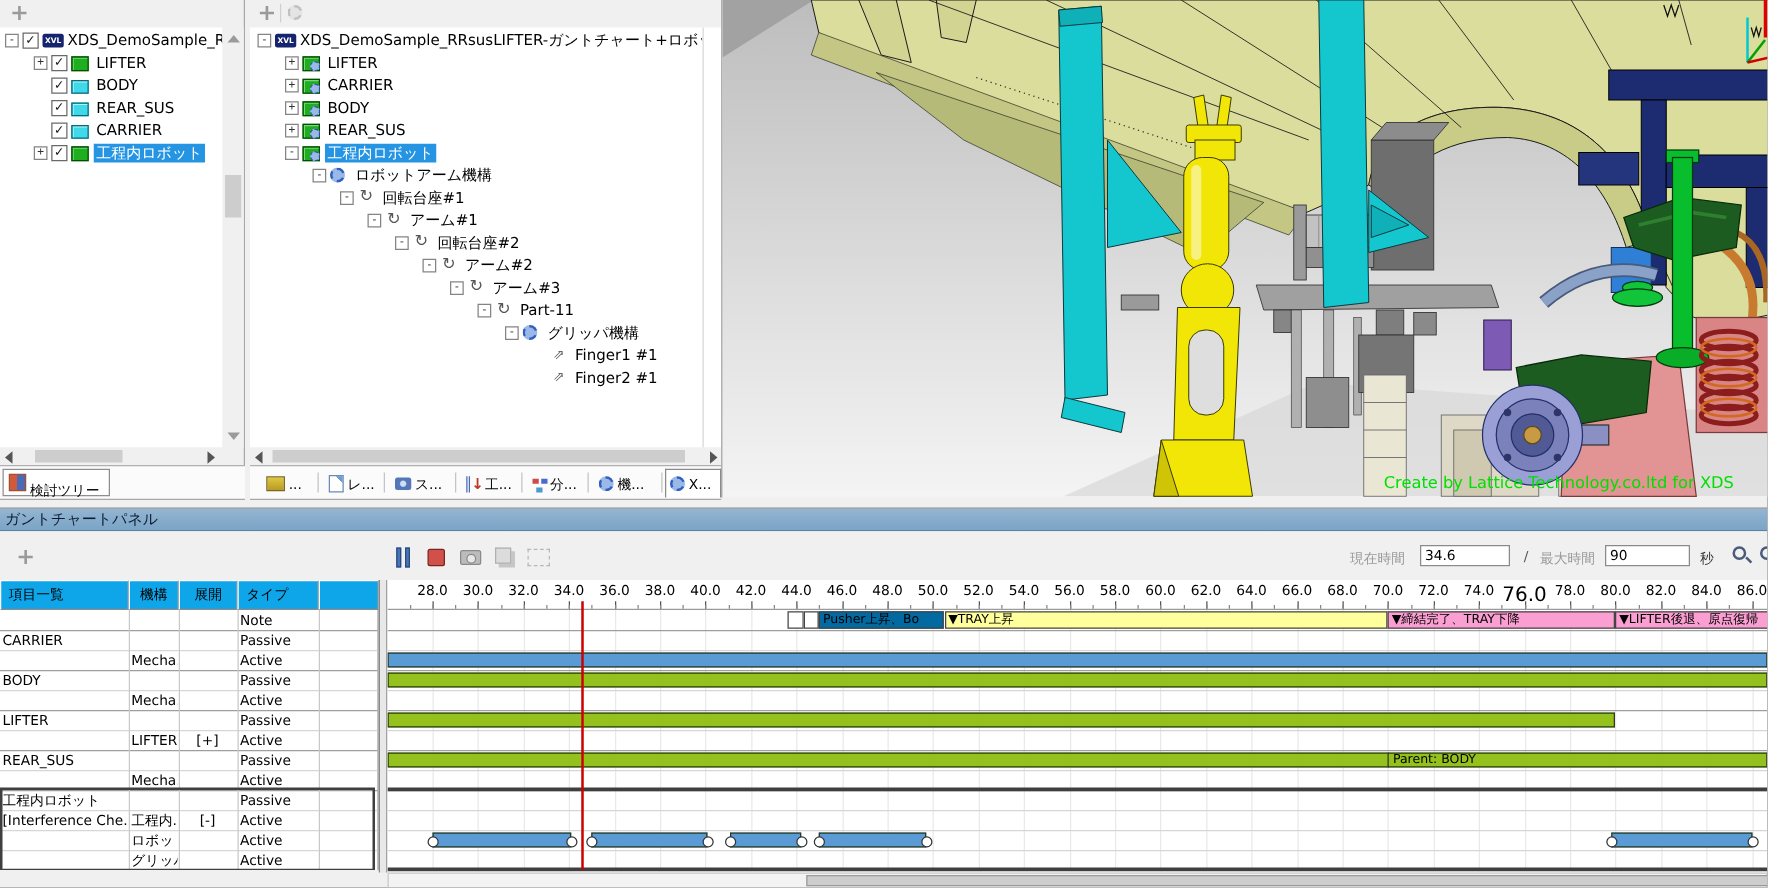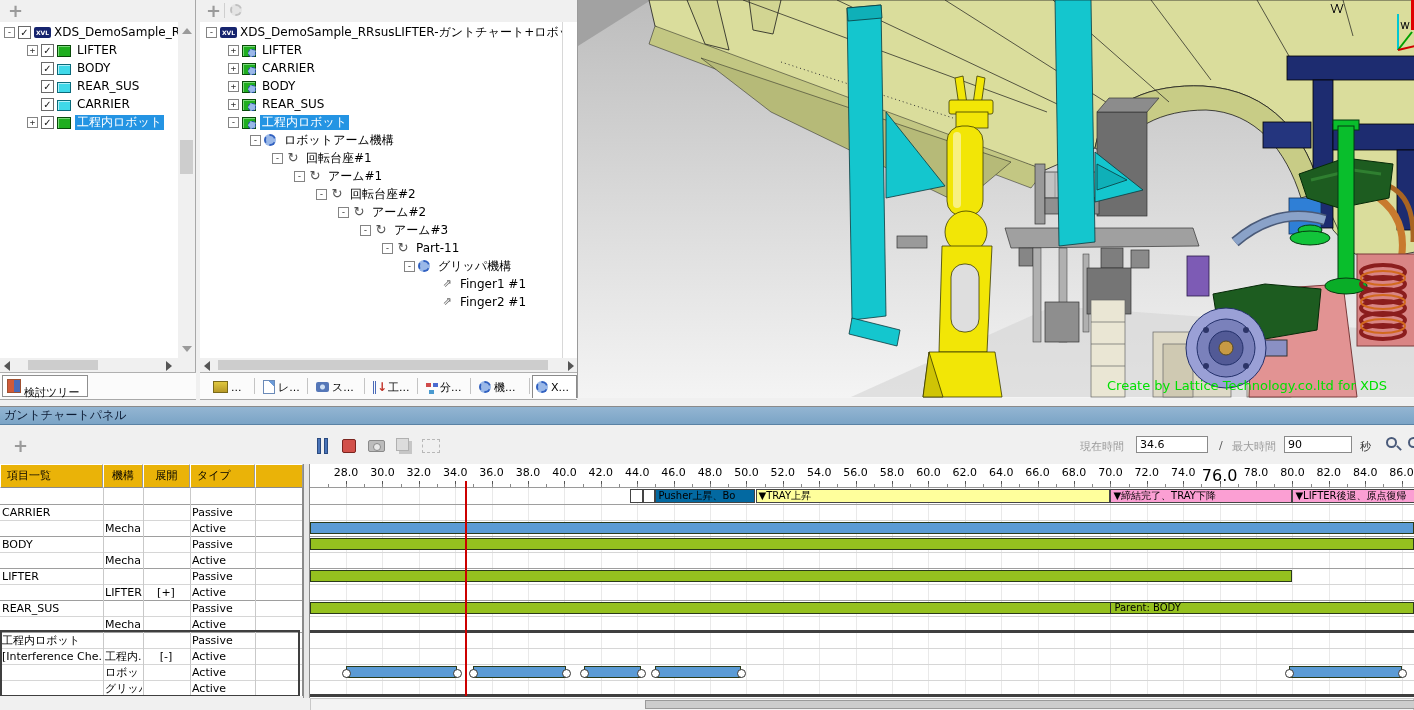"項目一覧" .gantt-hdr-cell { background: #eab308 -> #0ea5e9 }
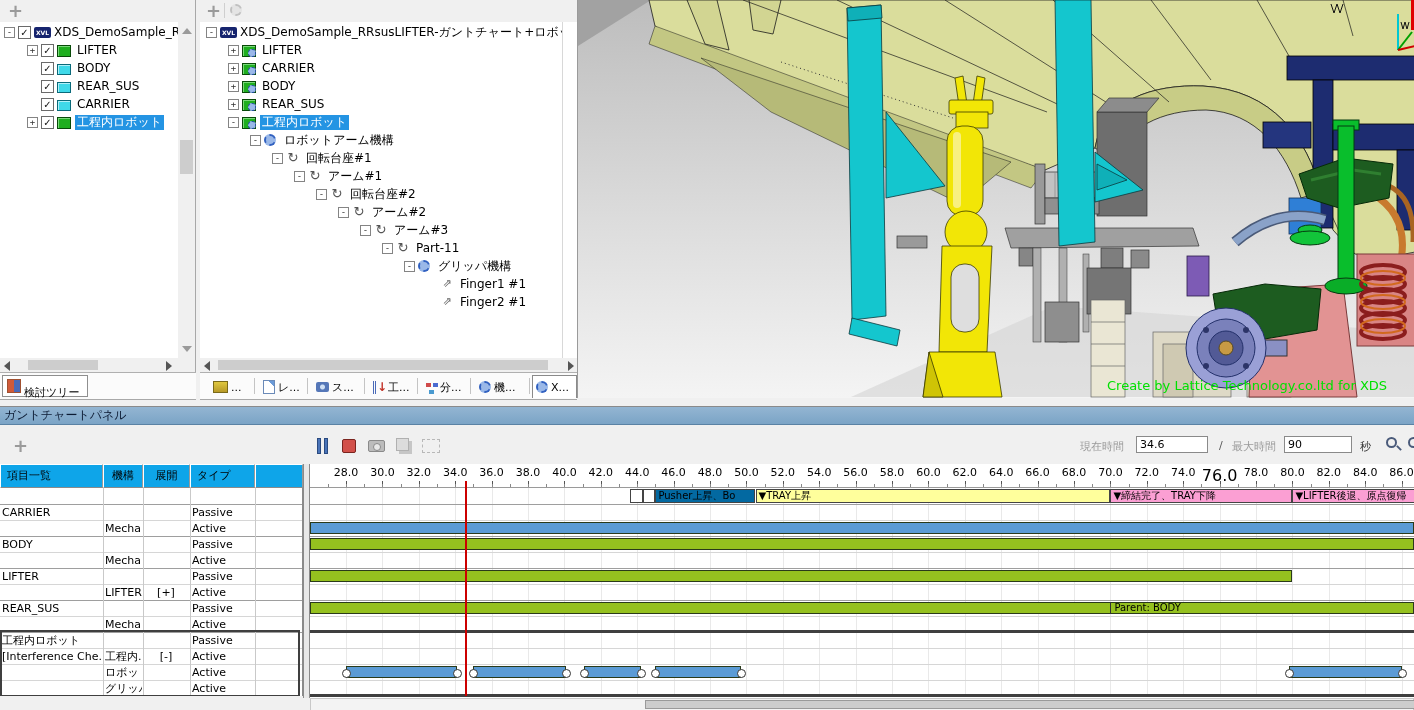"Note" div { html: none -> <div> <div></div> <div></div> <div></div> <div>Note</div> </div> }
